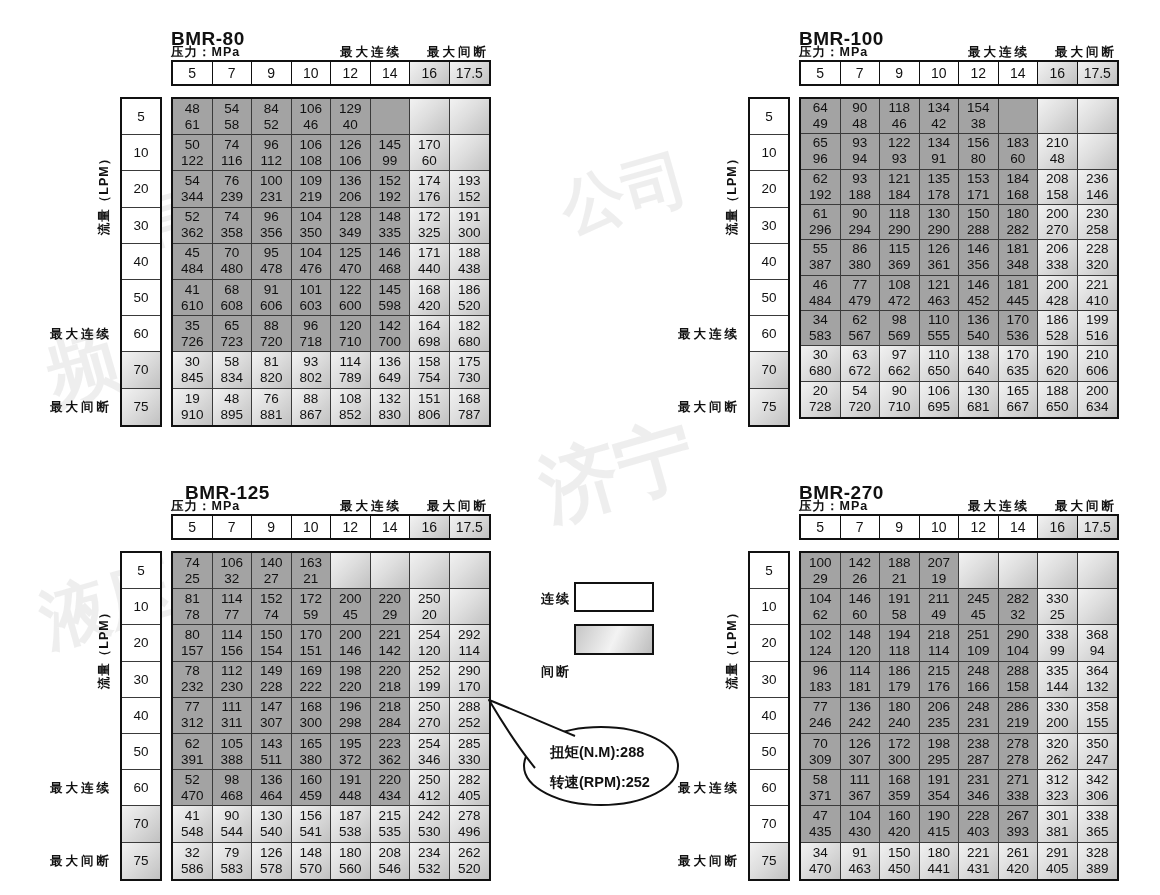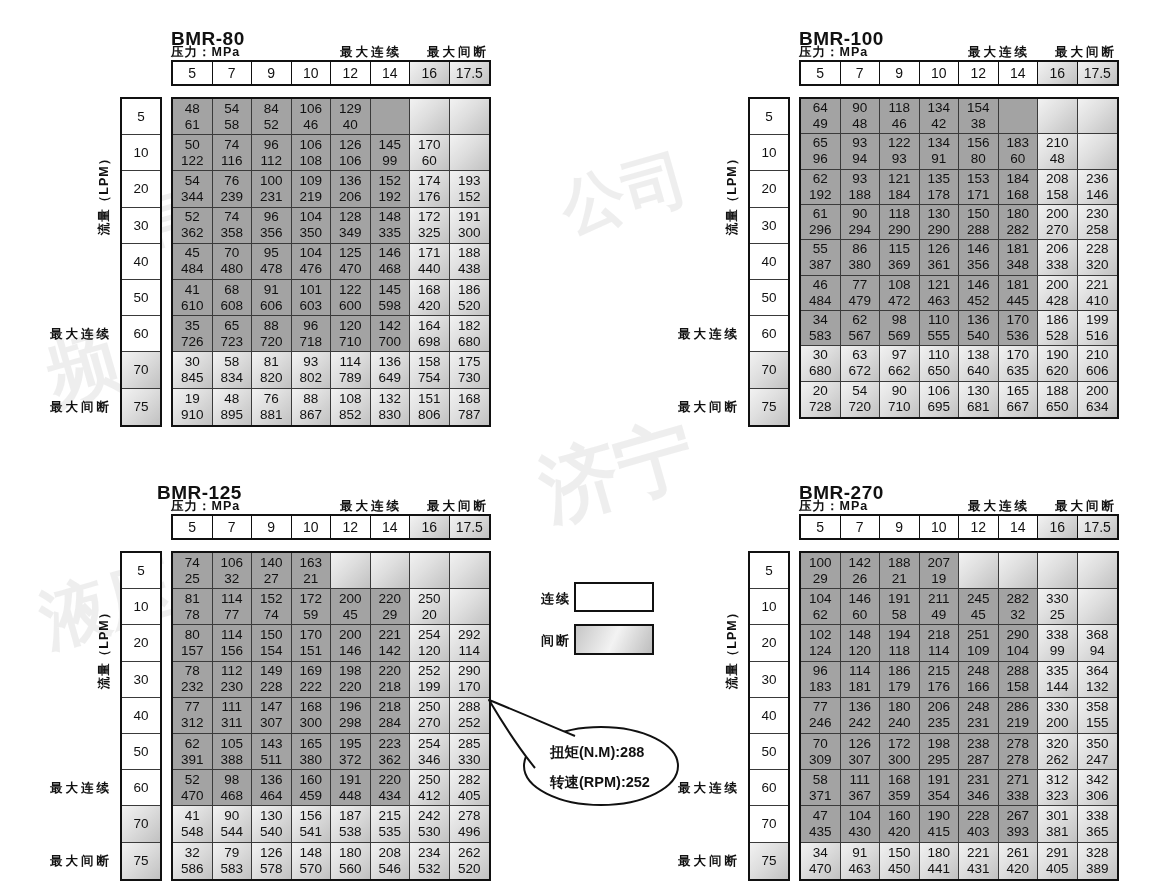"BMR-125" div.tbl-title { left: 157px -> 185px }
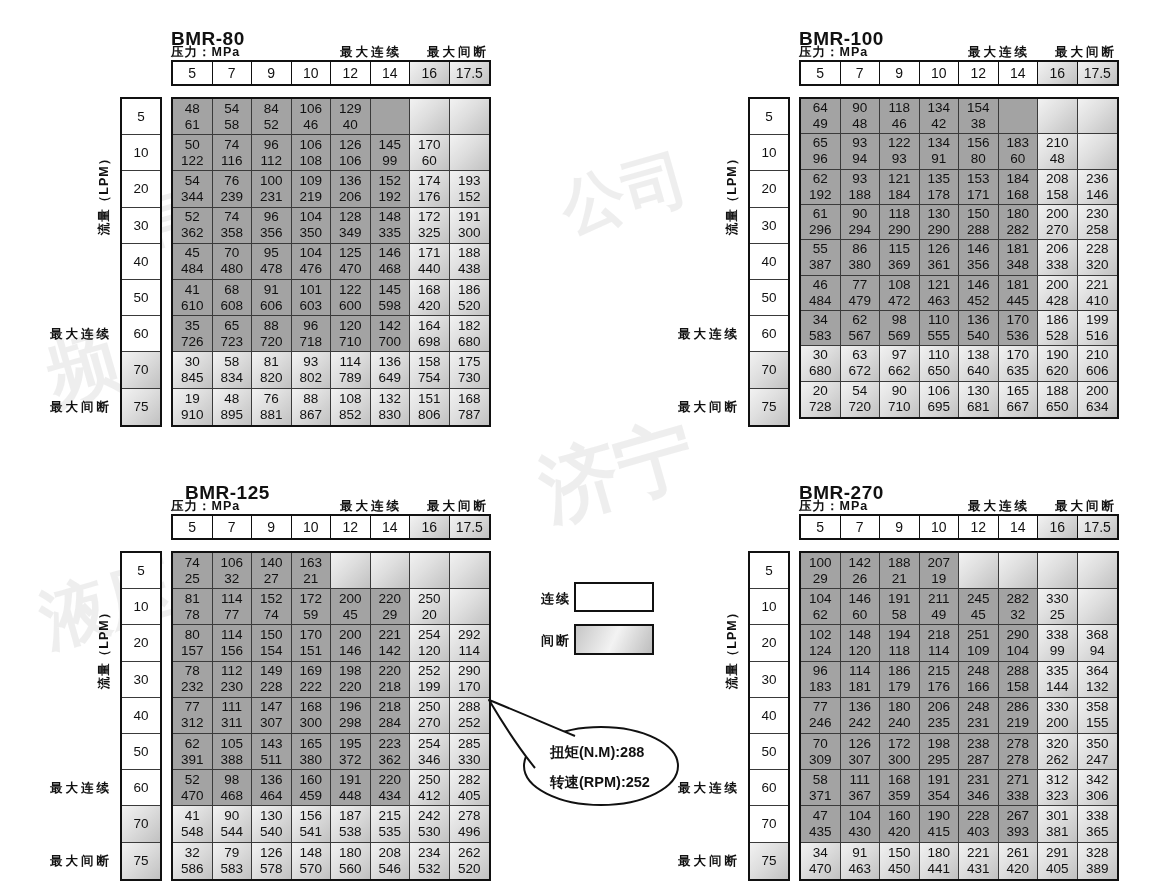"间断" div.legend-label { top: 632px -> 663px }
